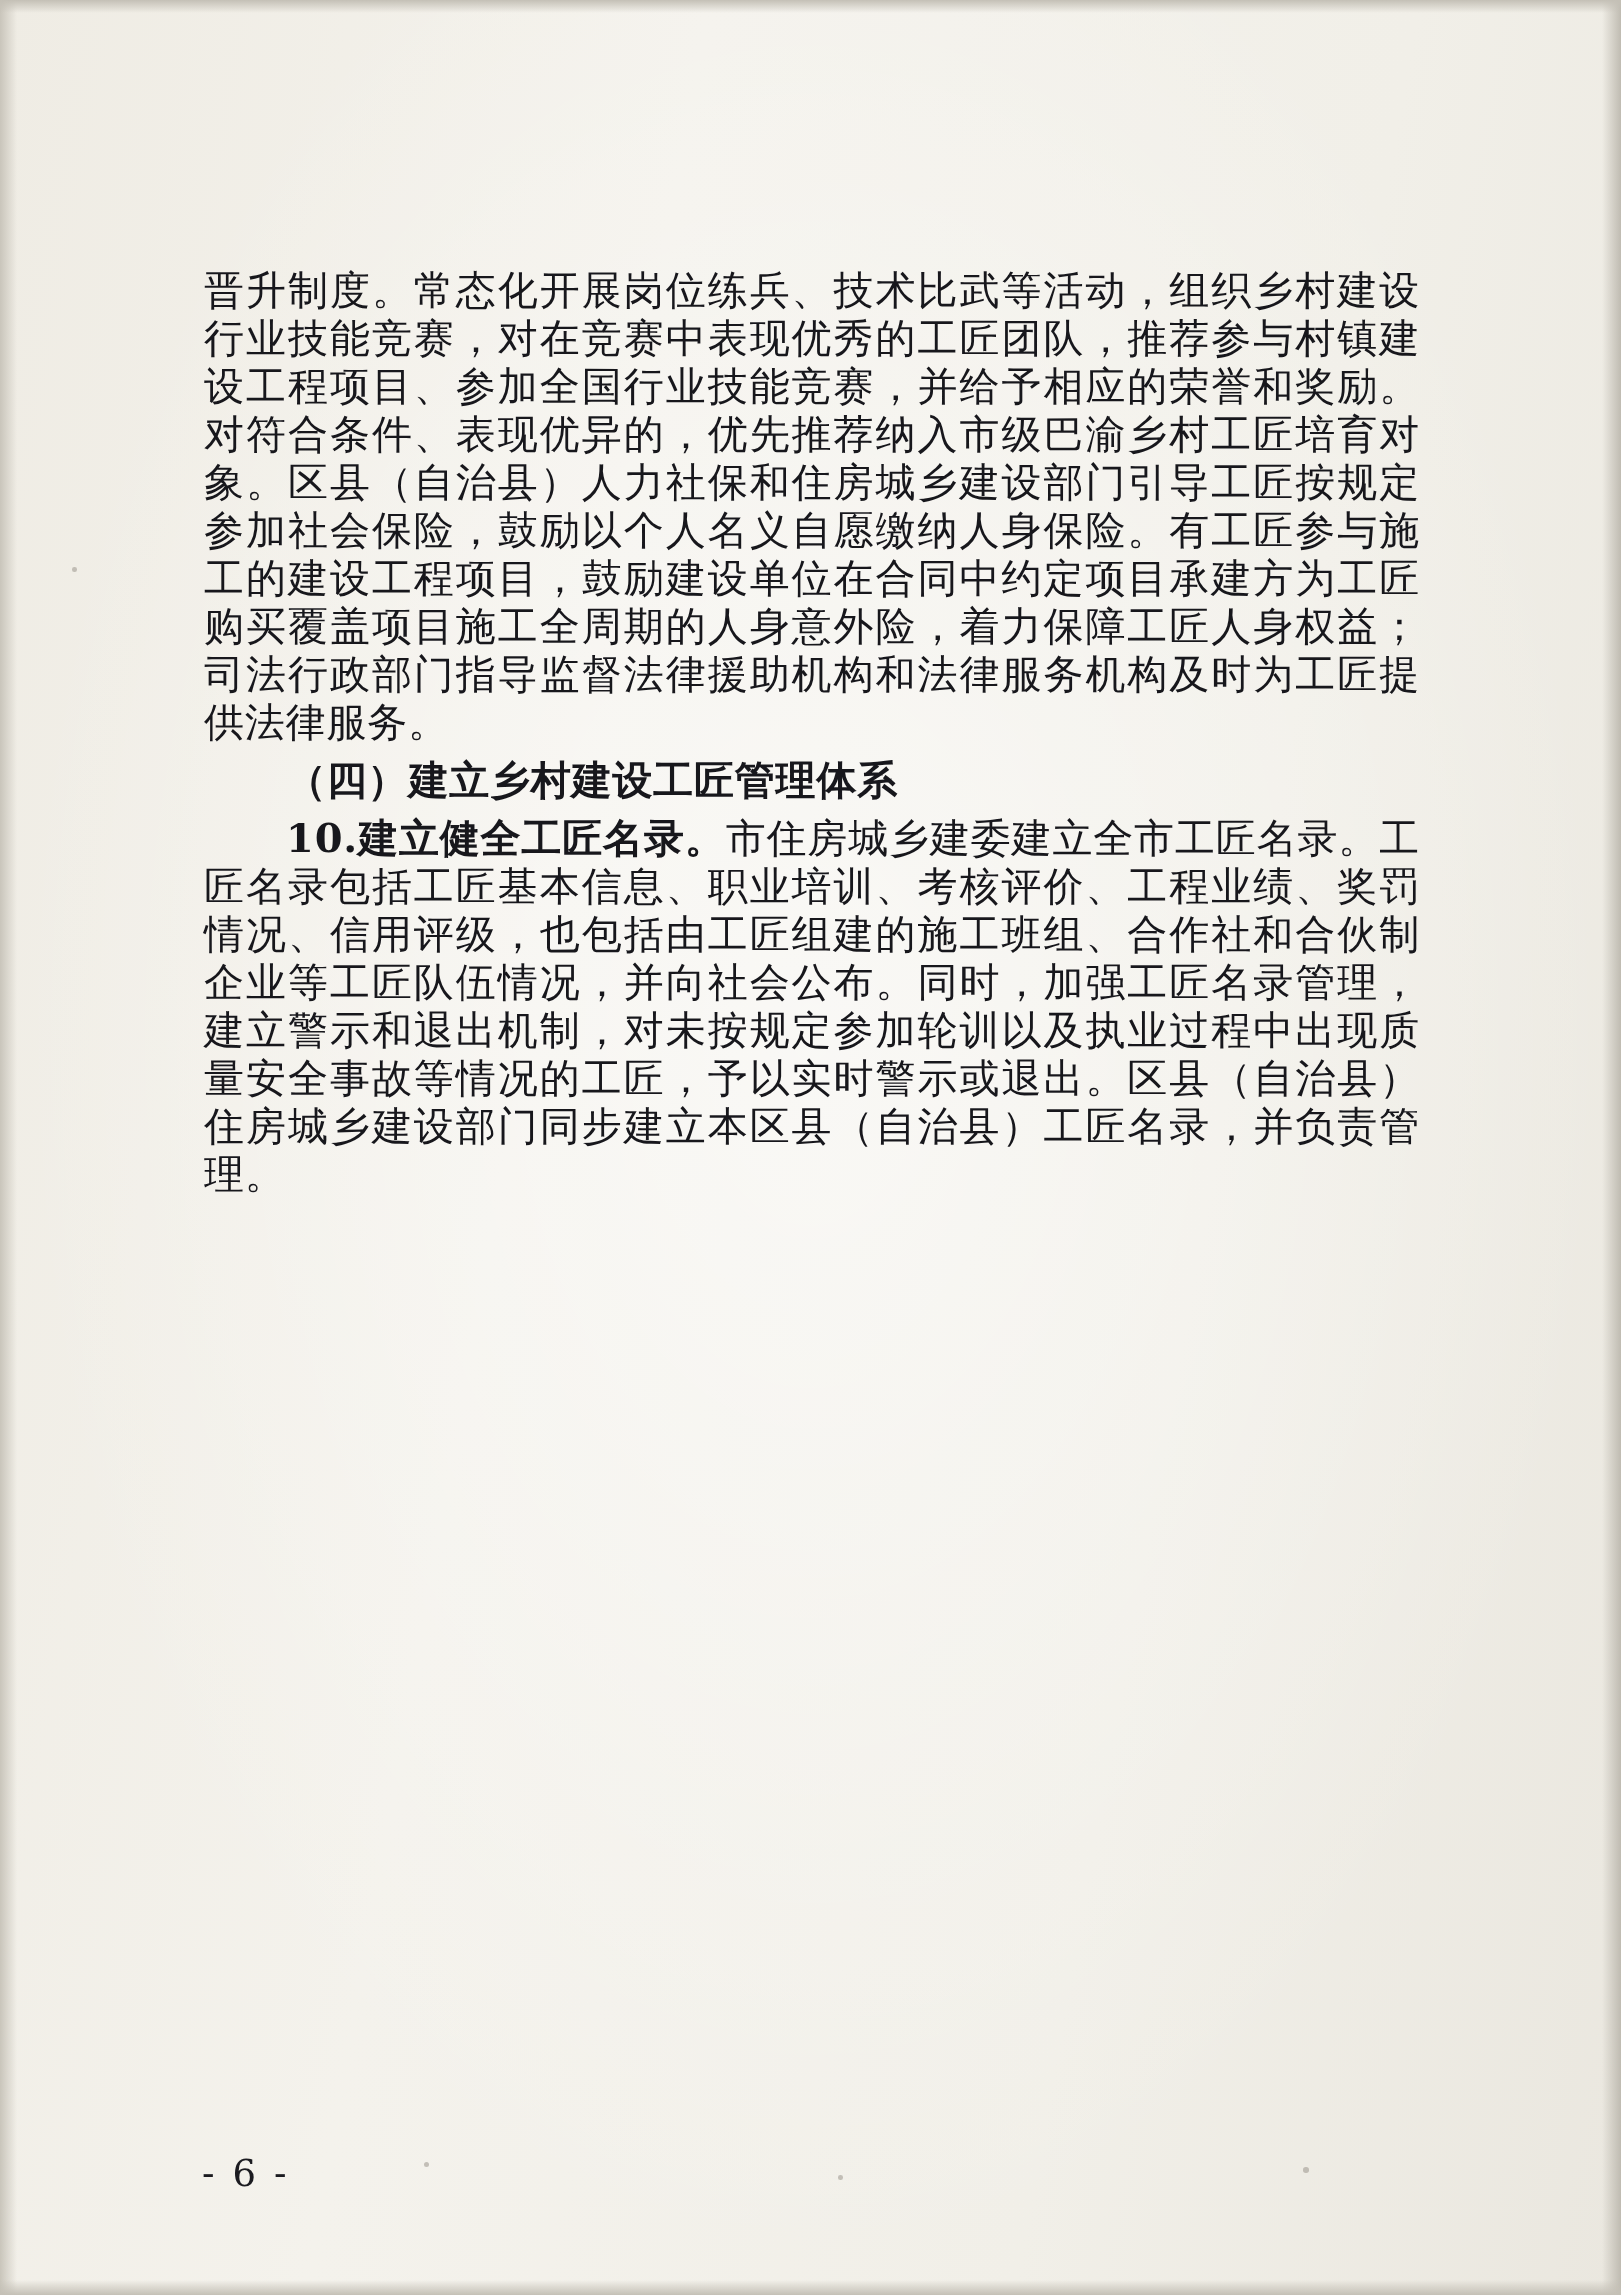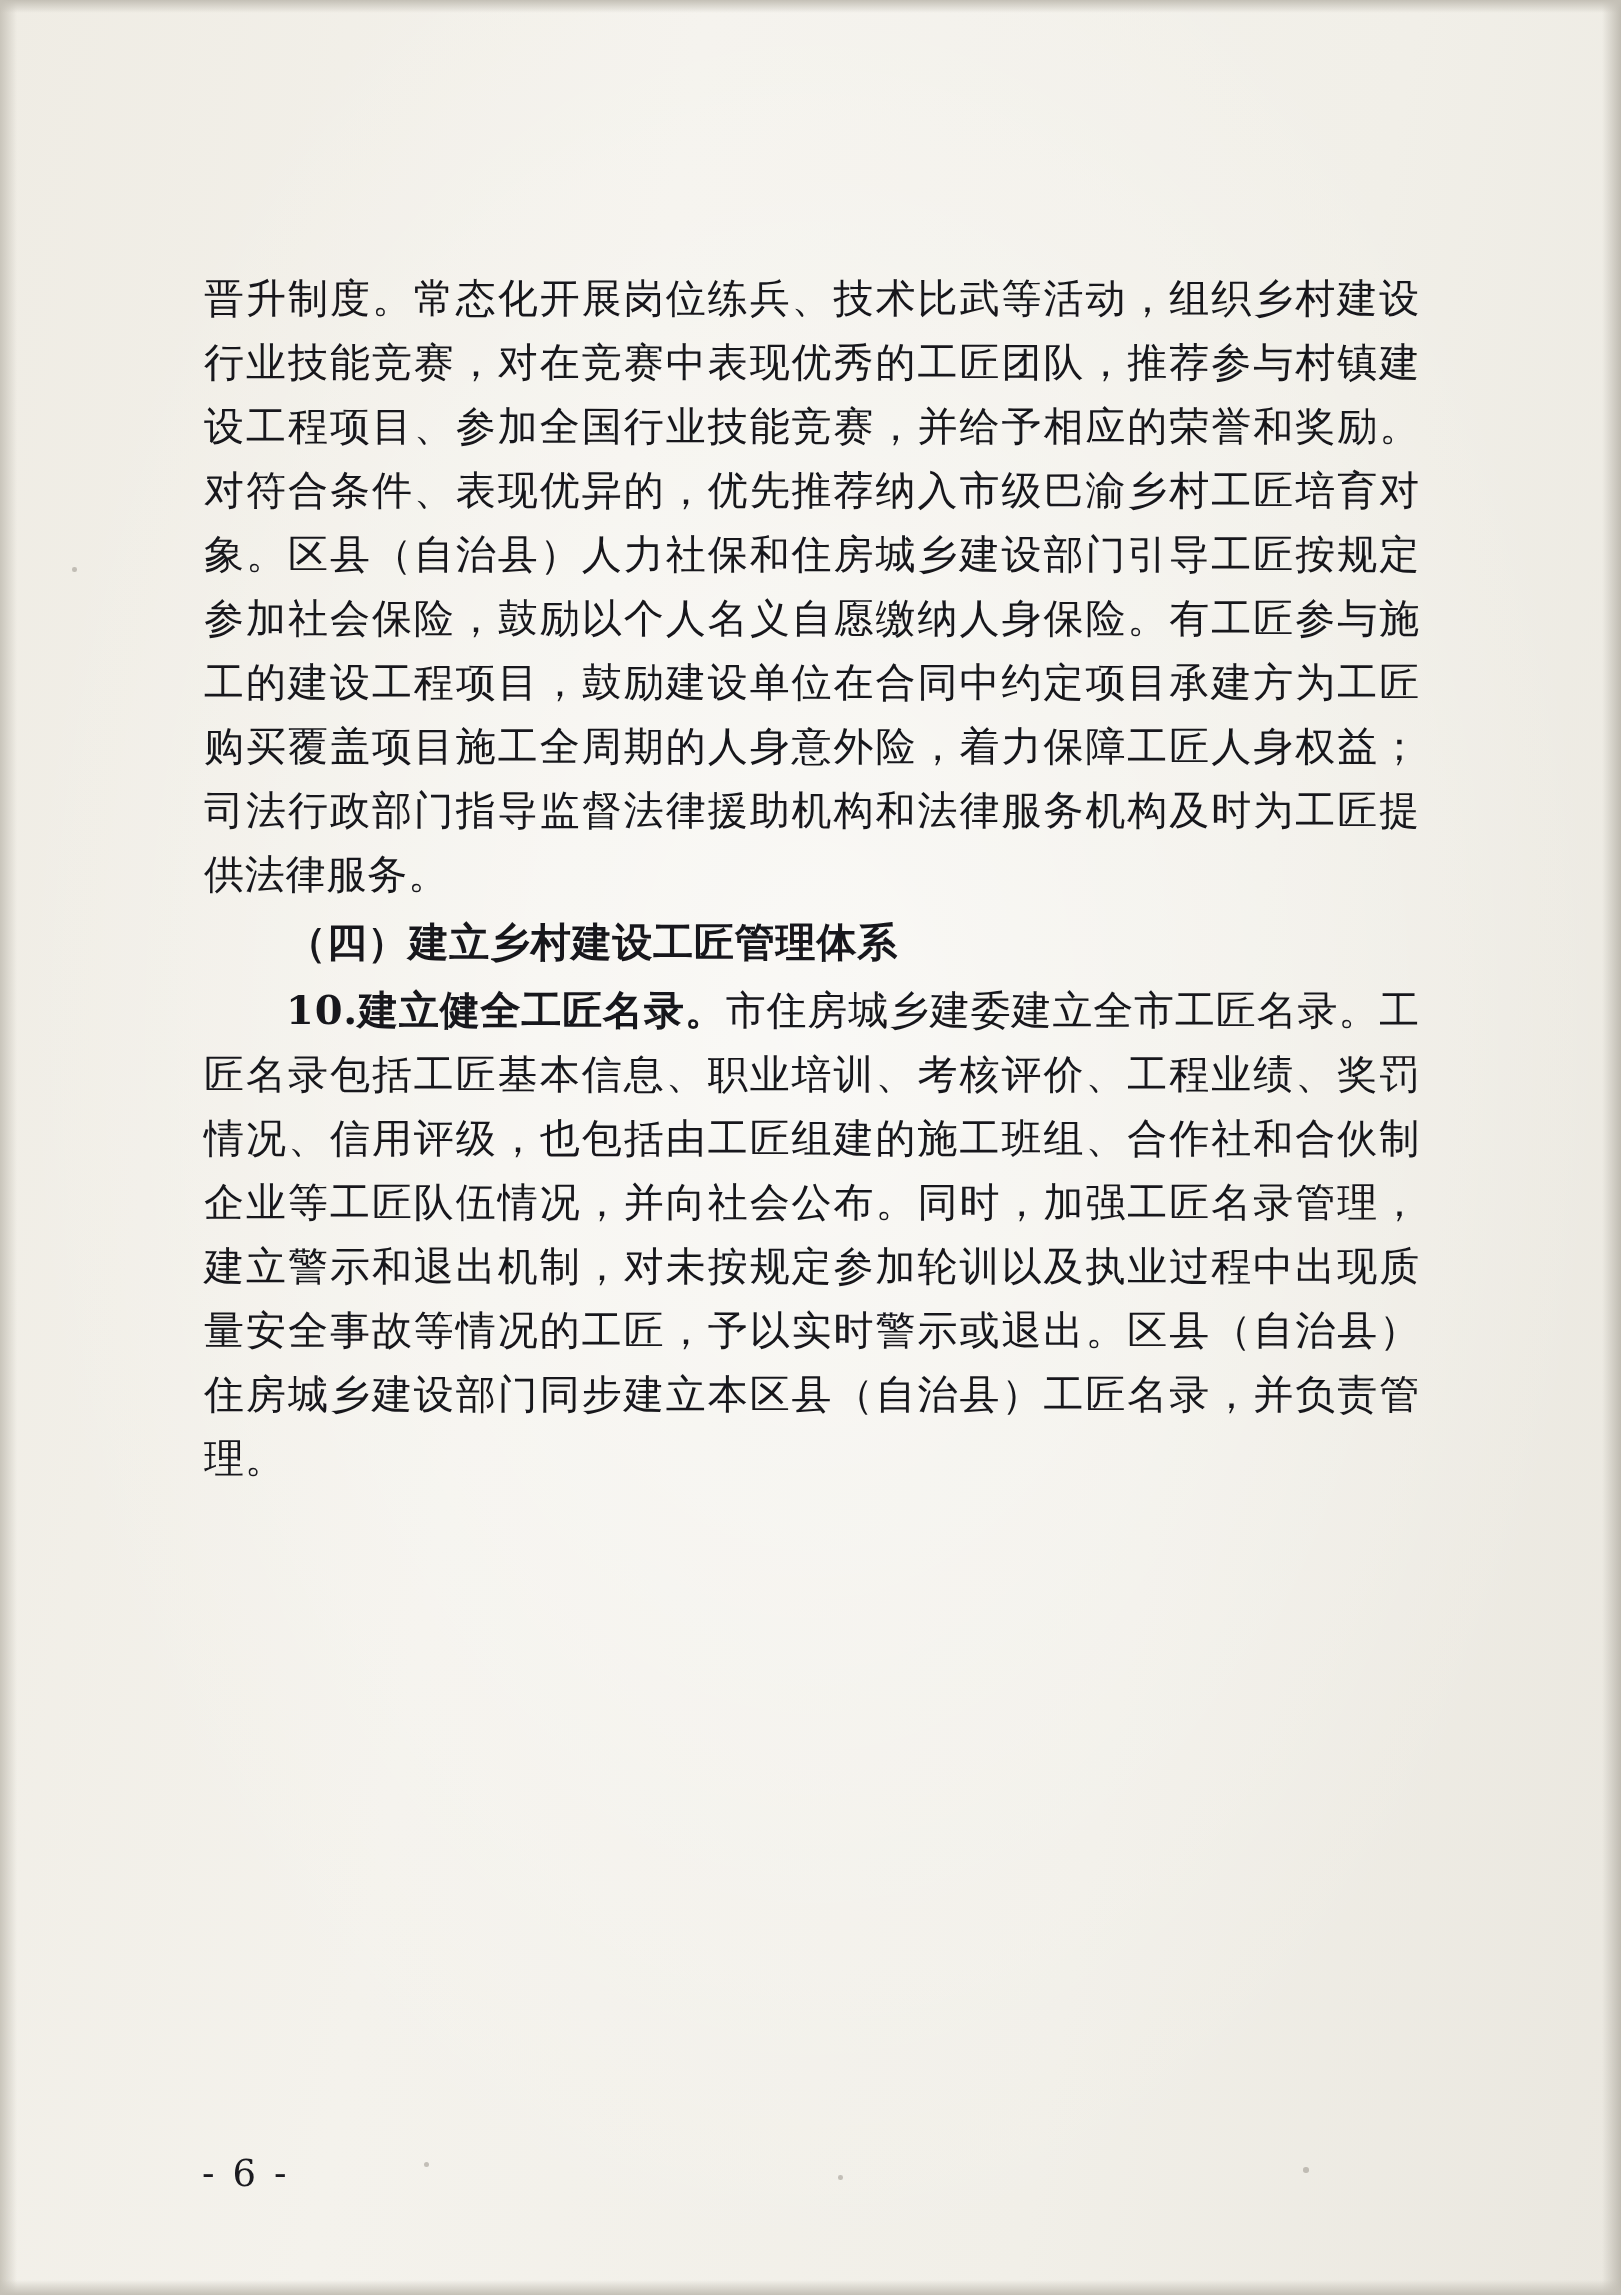"晋升制度。常态化开展岗位练兵、技术比武等活动，组织乡村建设行业技能竞赛，对在竞赛" p.para { line-height: 64px -> 48px }
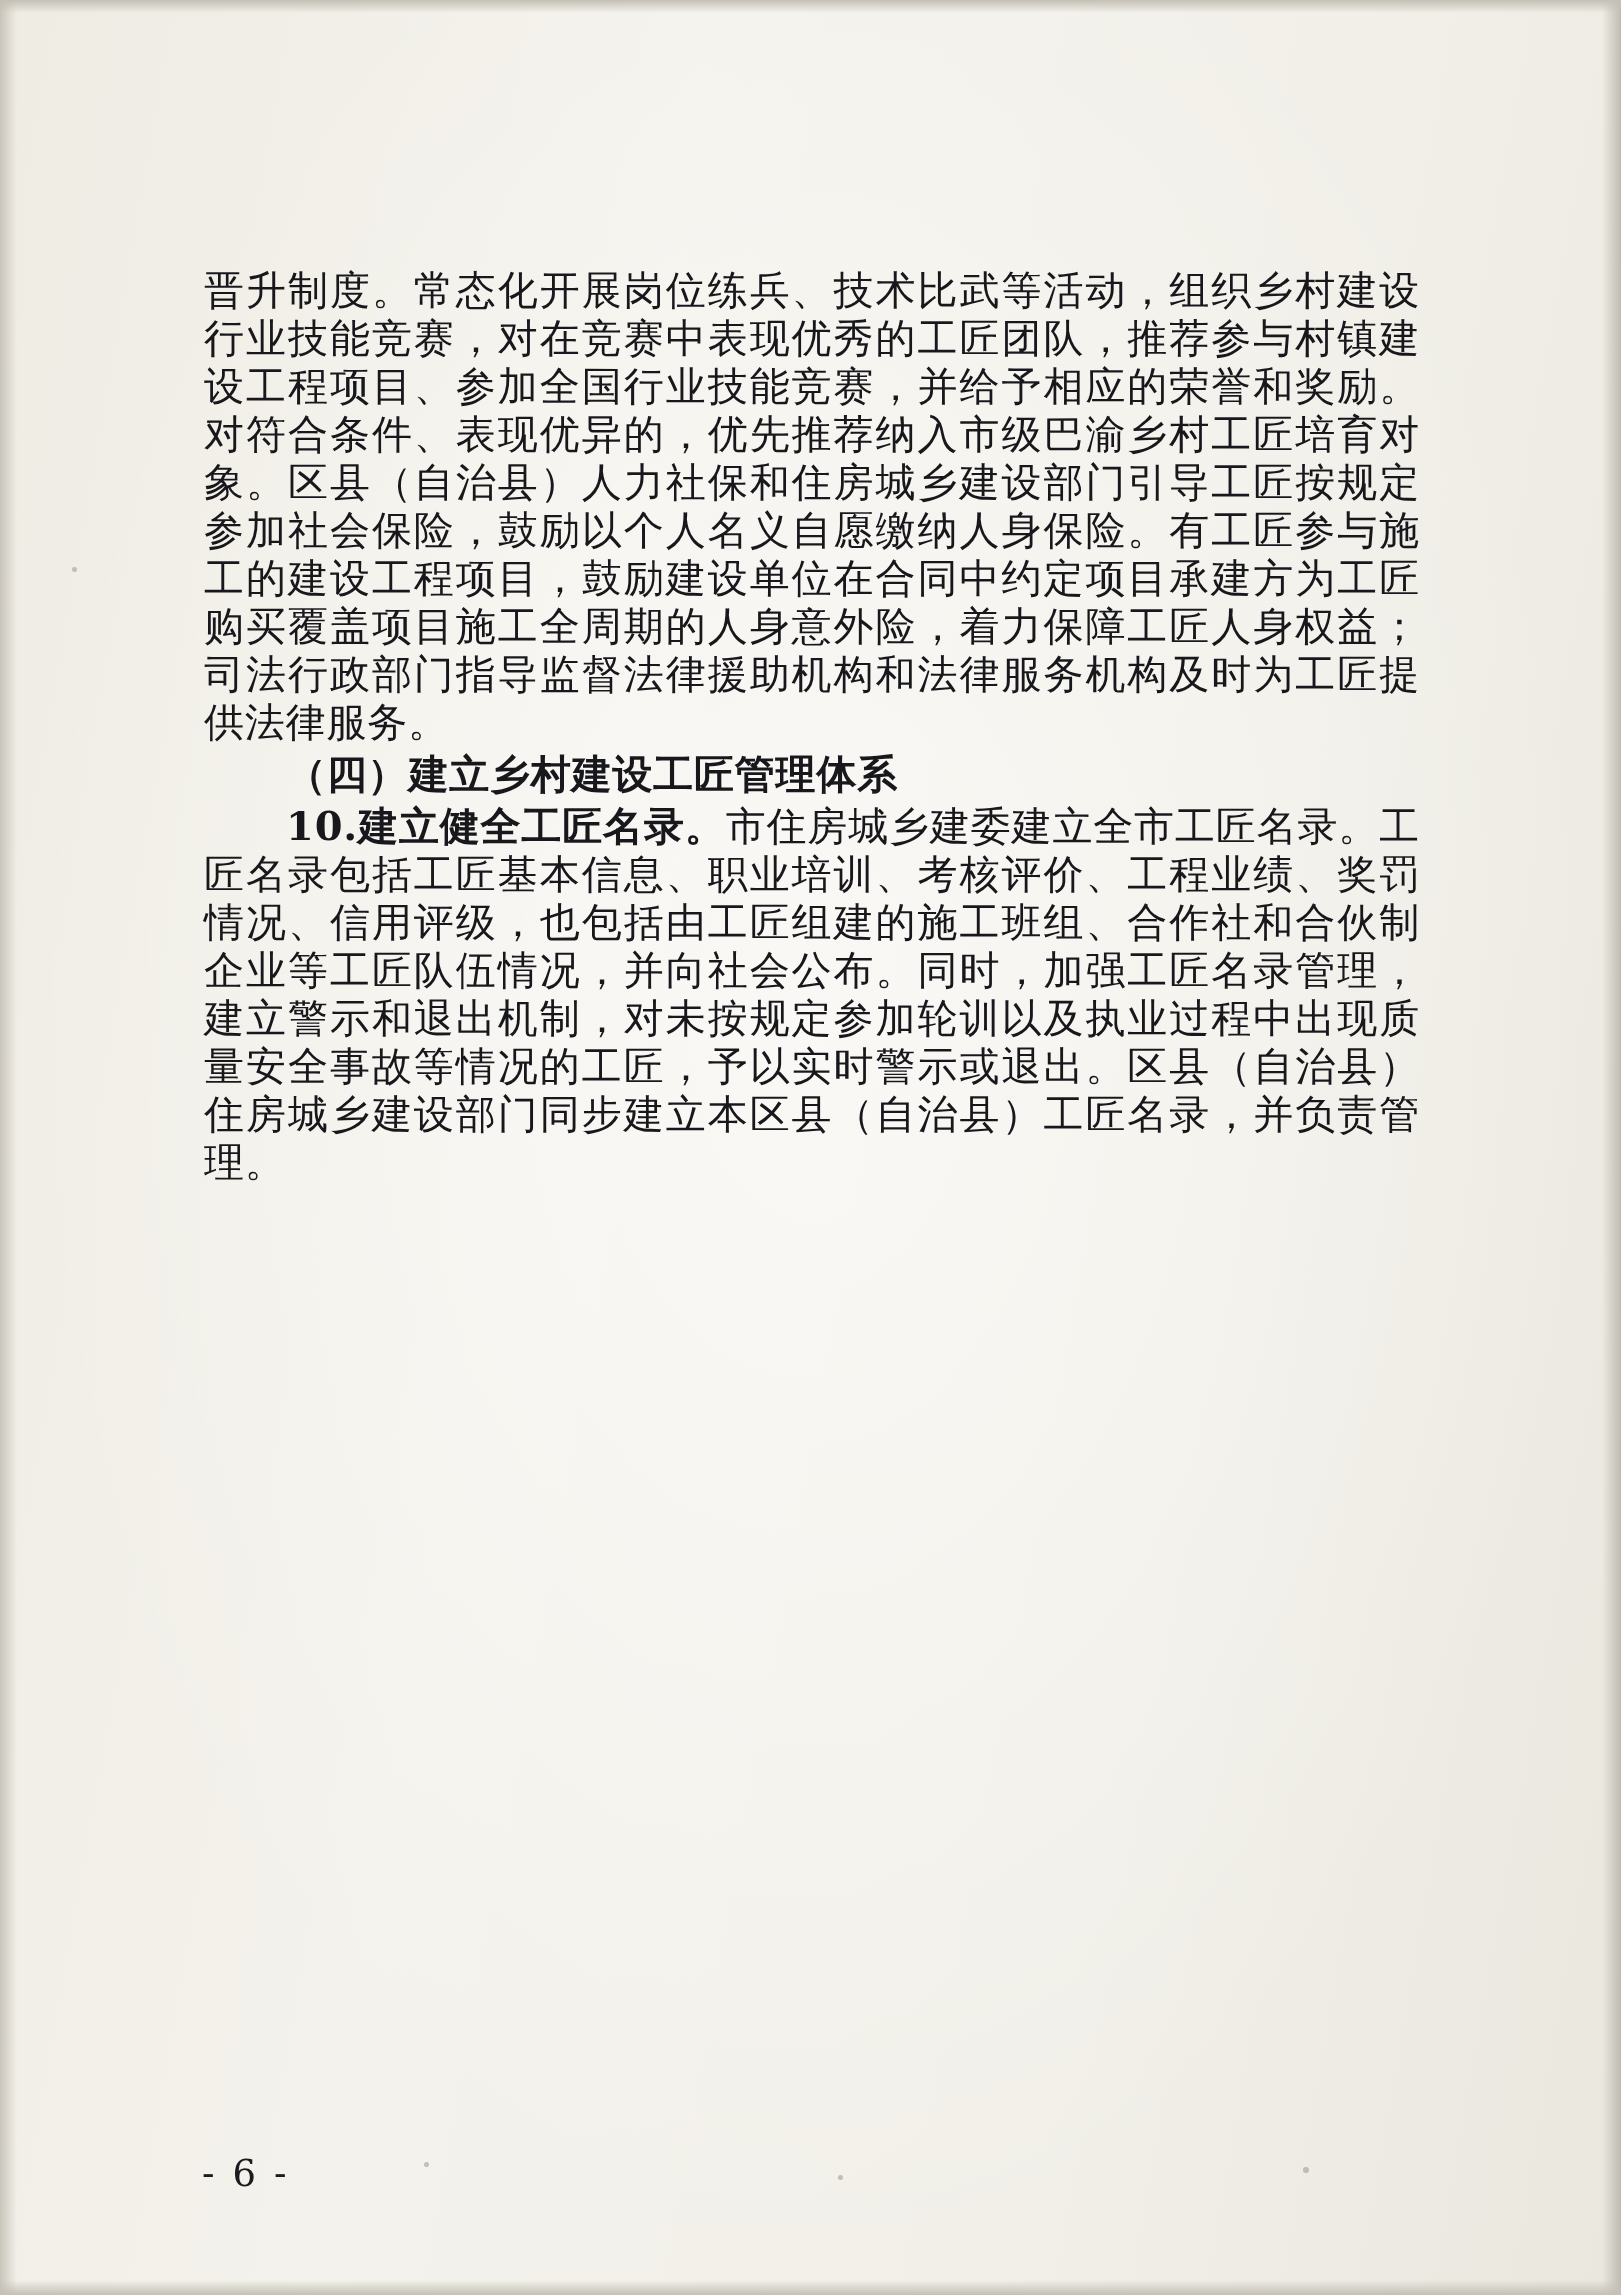"（四）建立乡村建设工匠管理体系" p.para + p.para { margin-top: 4px -> 10px }
